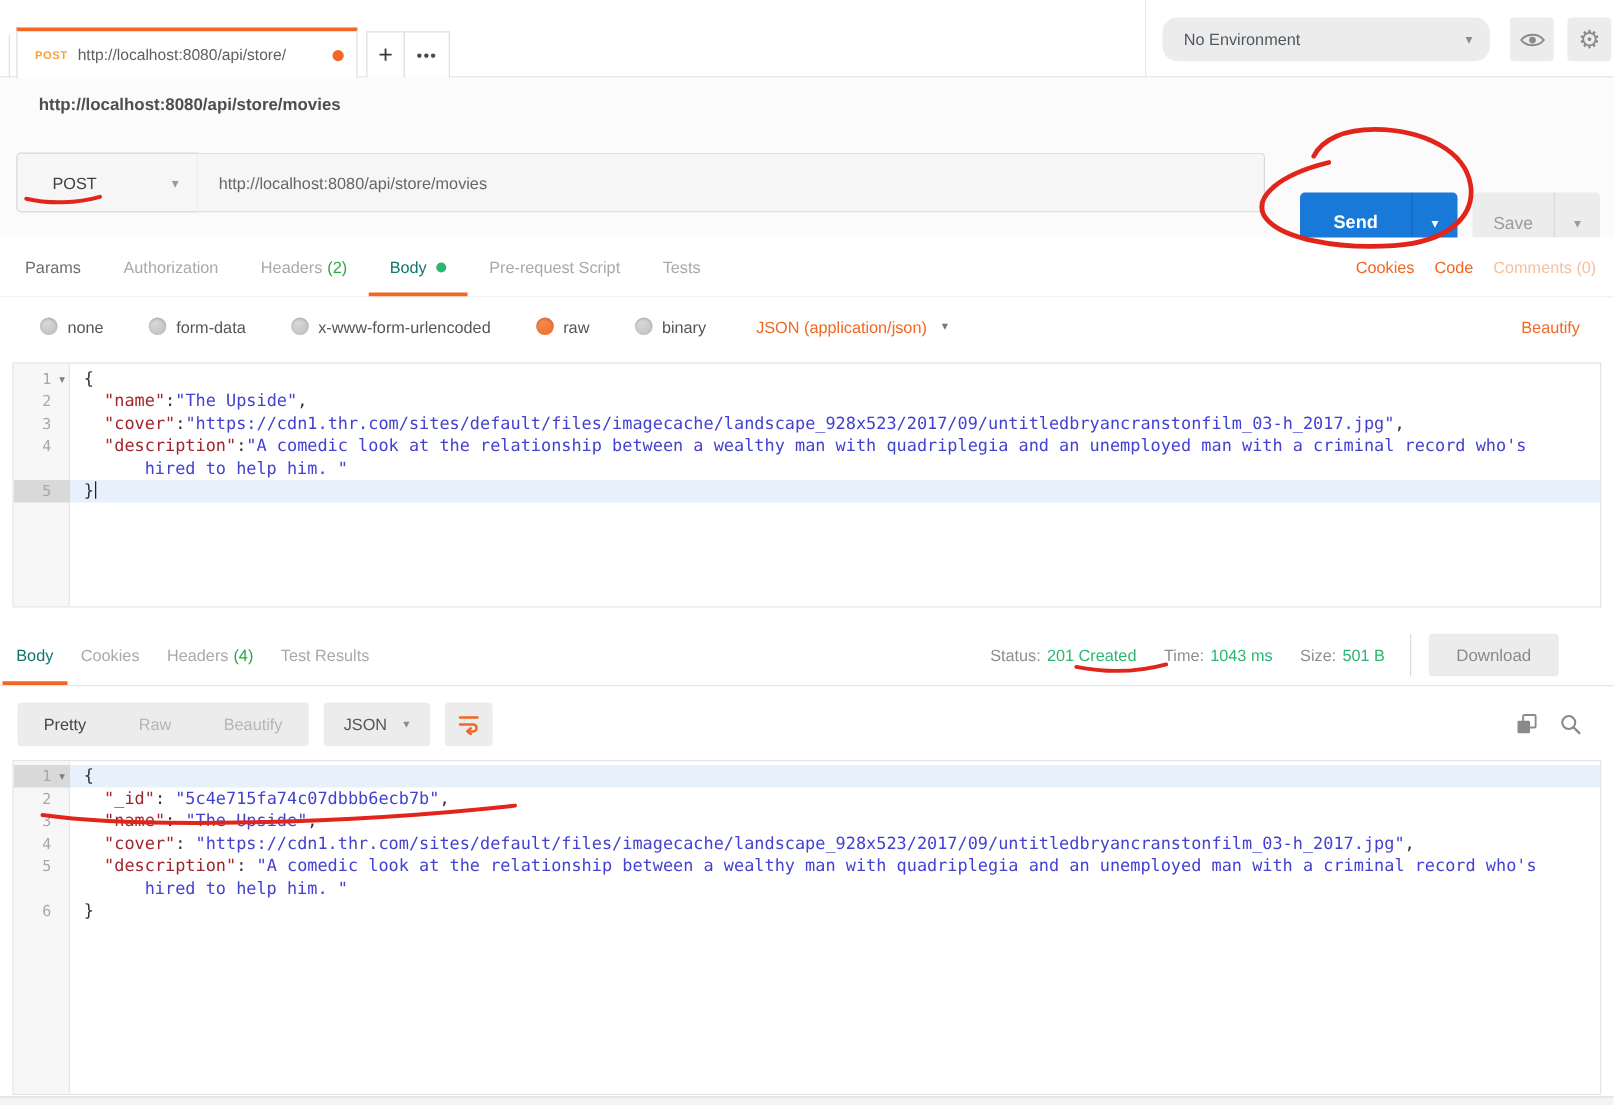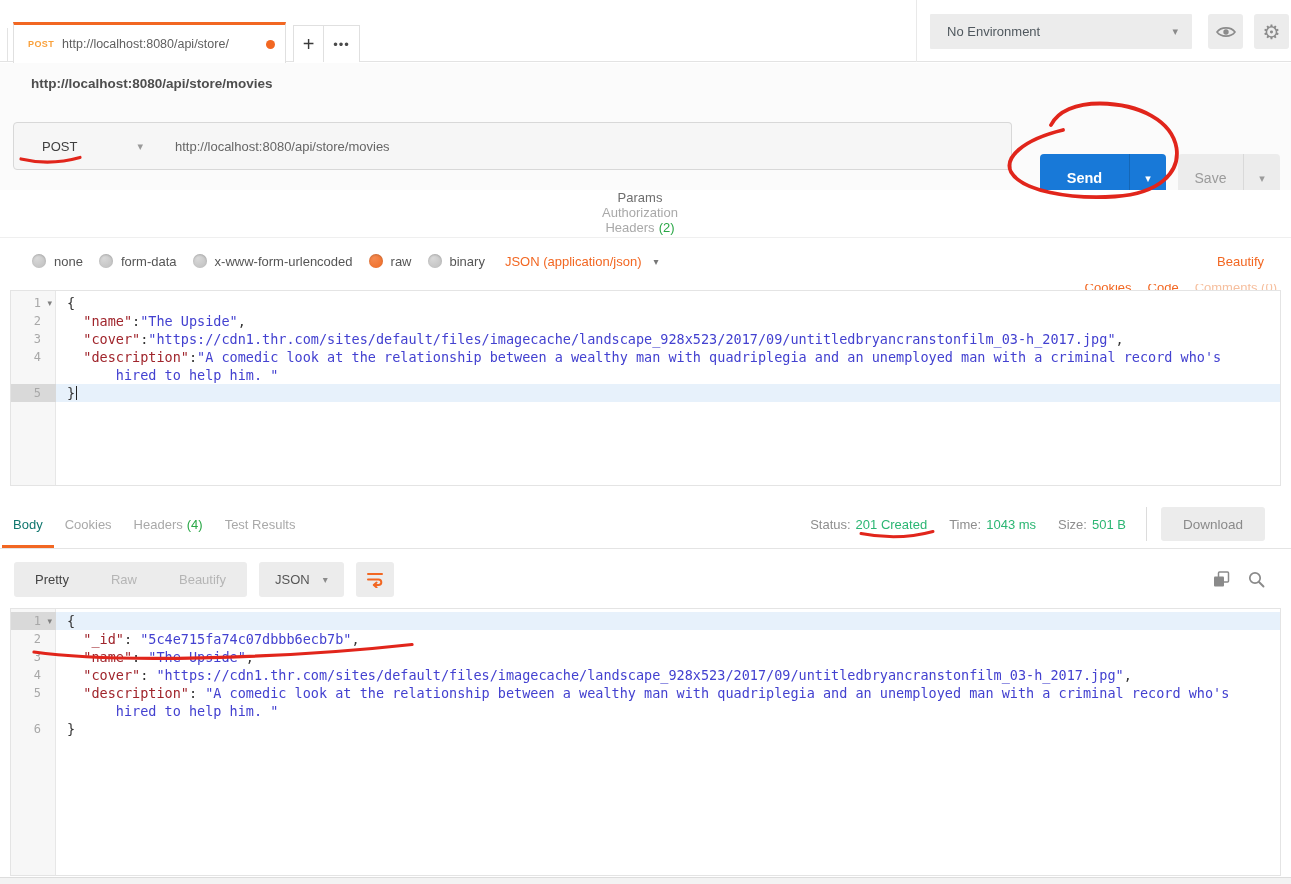"No Environment" .env-select { border-radius: 1px -> 12px }
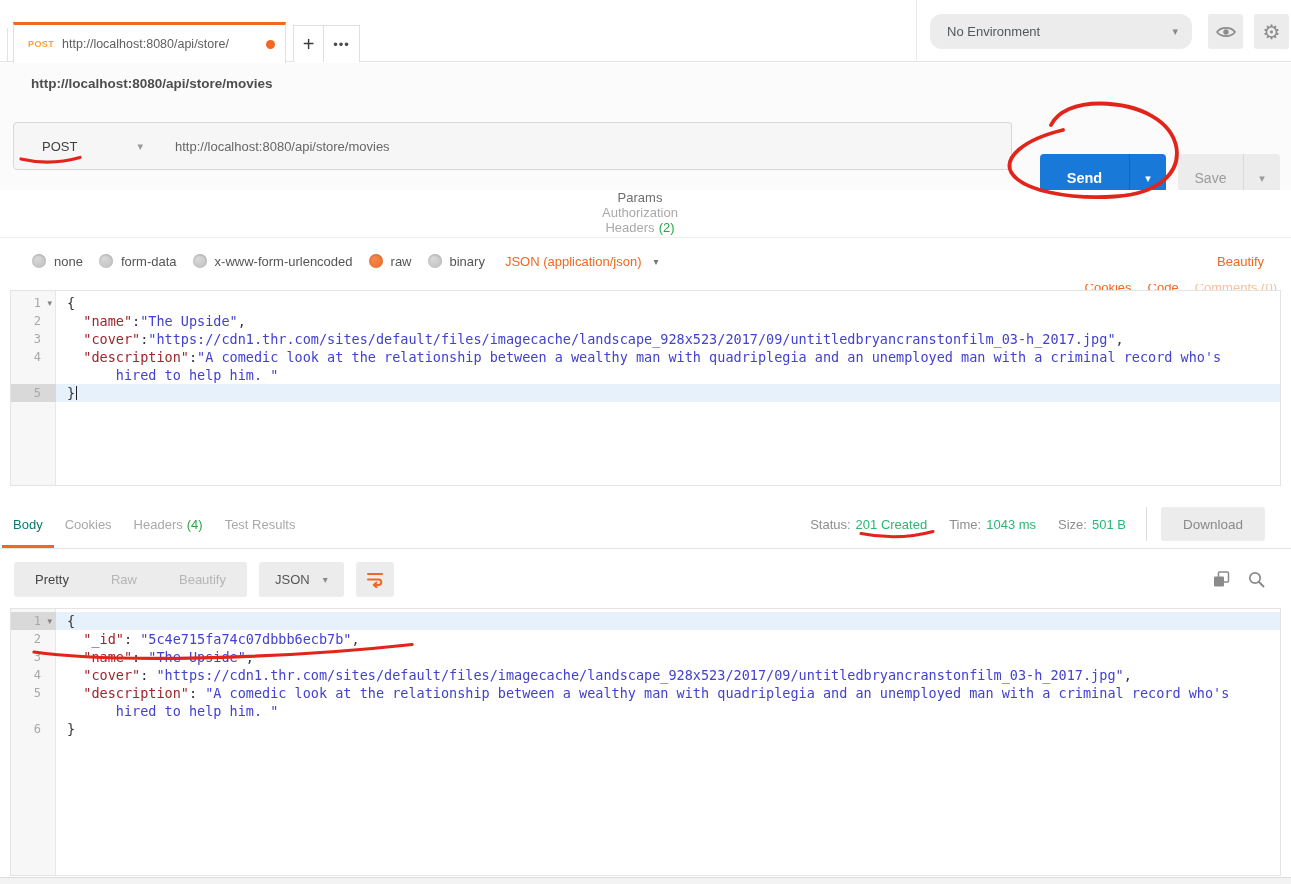"Params" .req-tabs { flex-direction: column -> none }
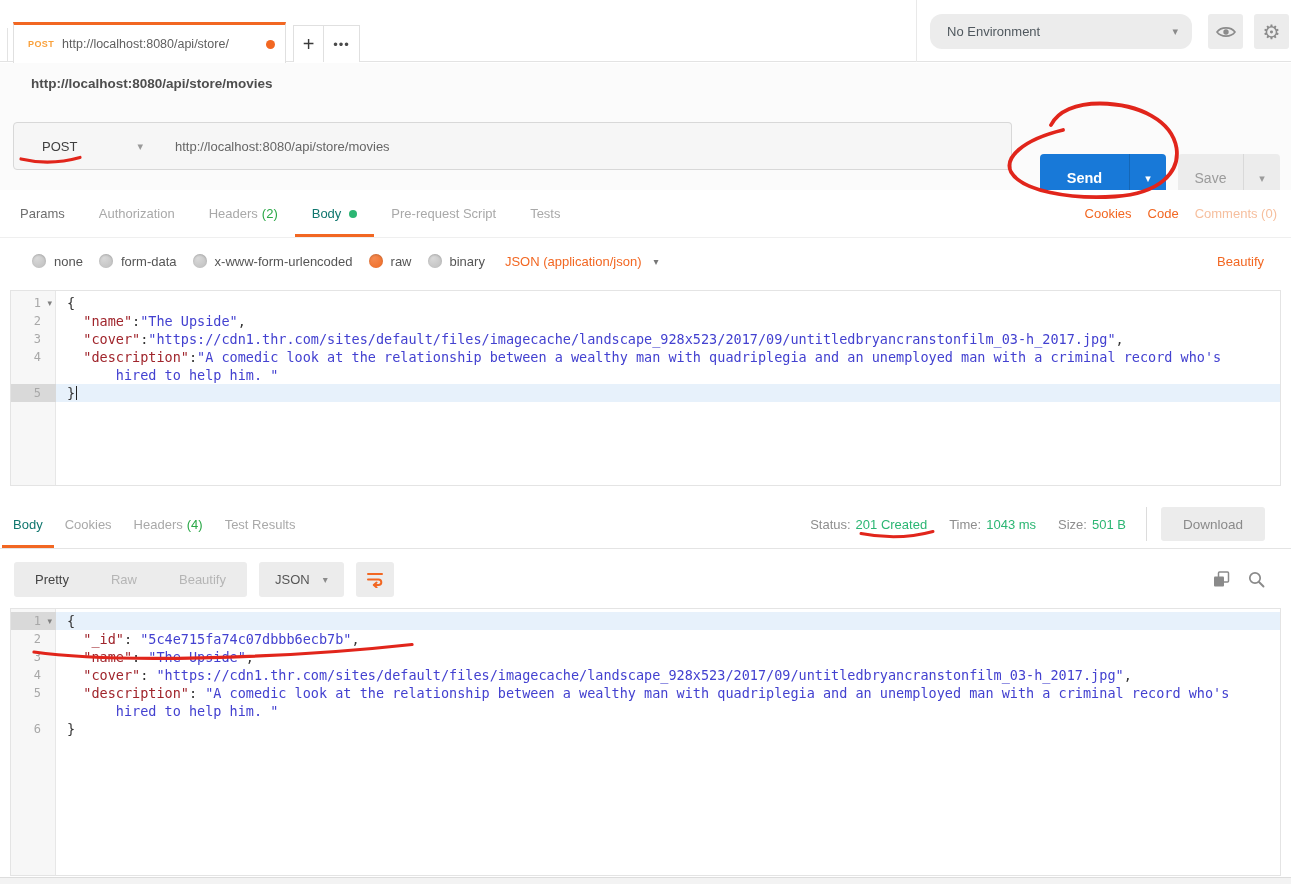"none" .radio-row { gap: 16px -> 36px }
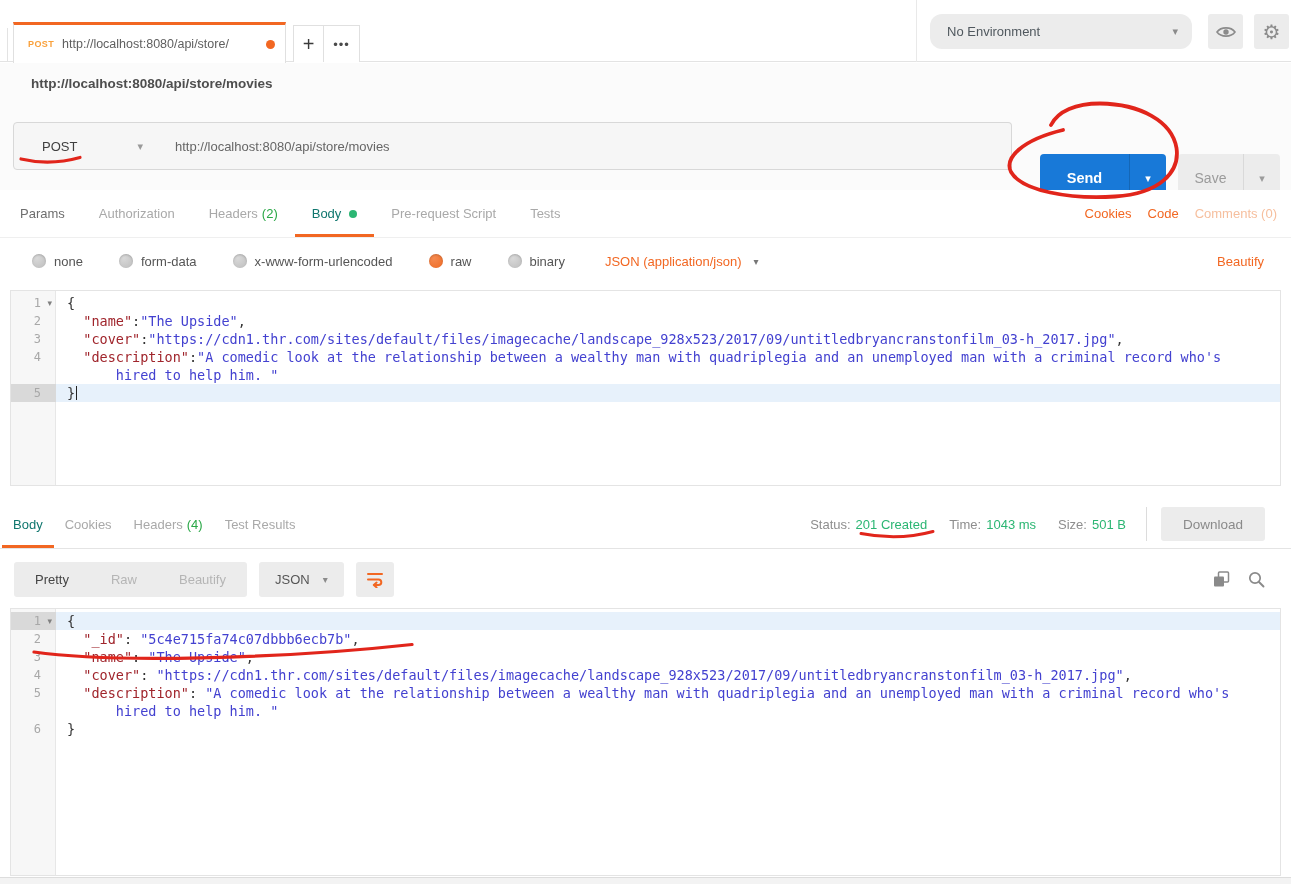"Status:" .resp-right { padding-right: 26px -> 44px }
